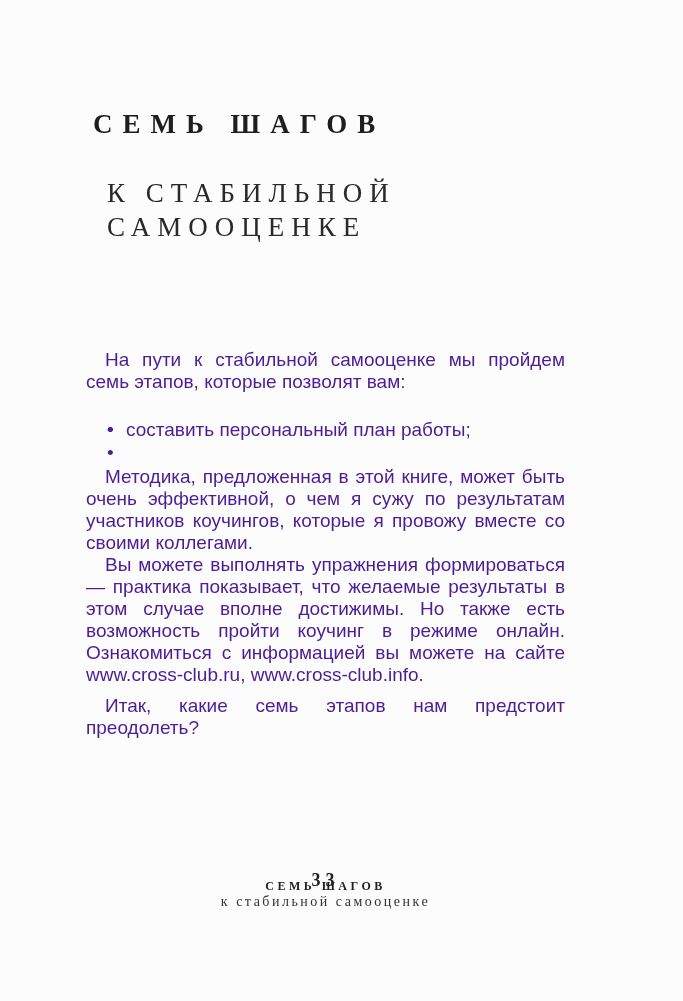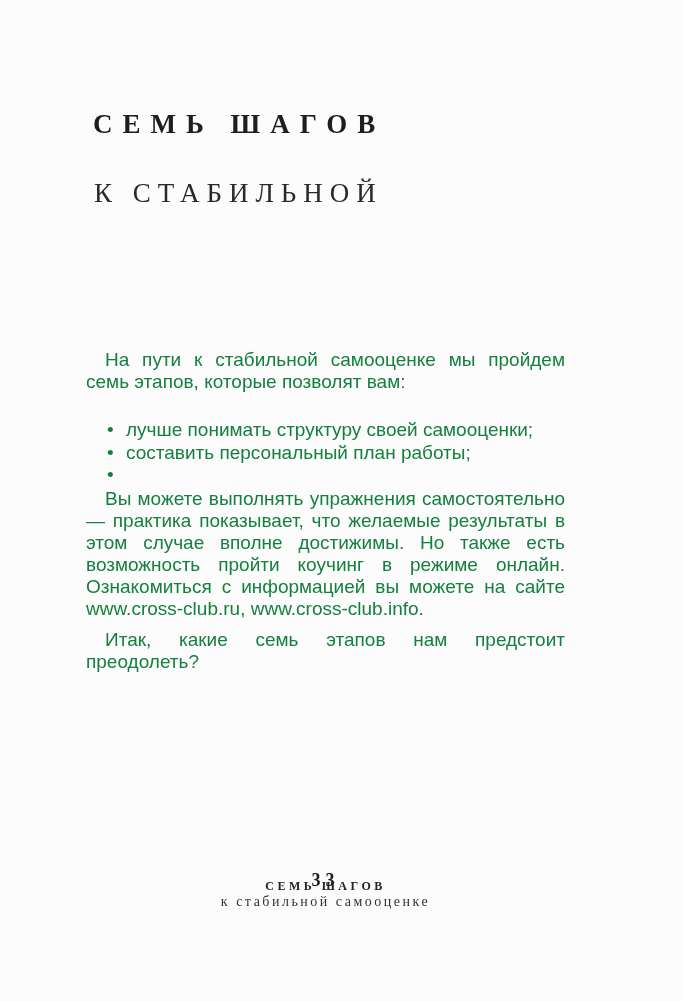"К СТАБИЛЬНОЙ" .chapter-subtitle { left: 94px -> 107px }
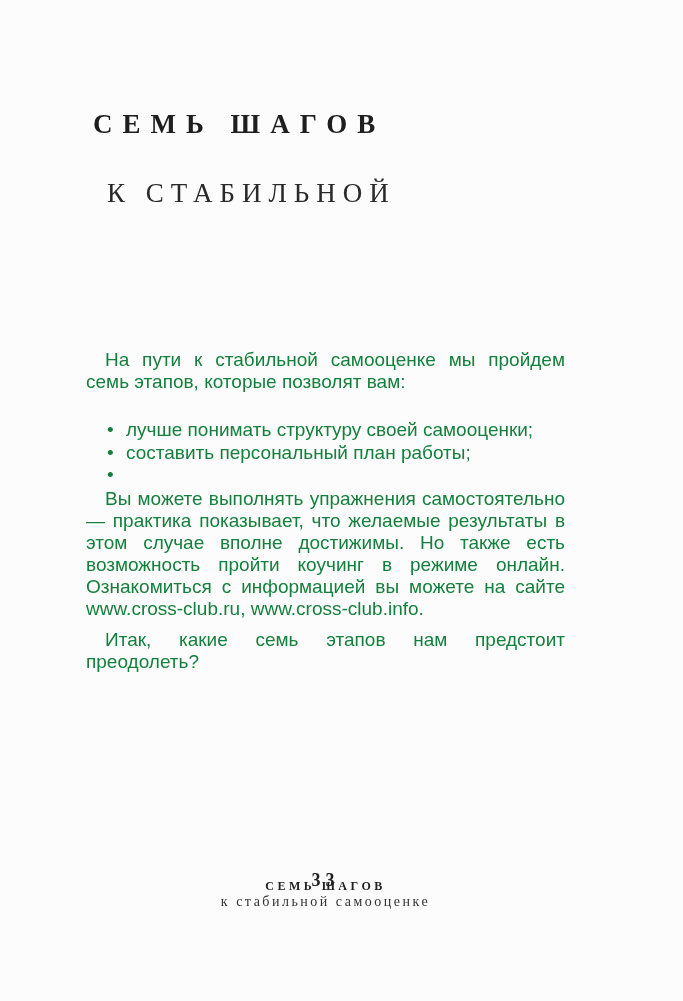"САМООЦЕНКЕ" span { html: none -> <span>САМООЦЕНКЕ</span> }
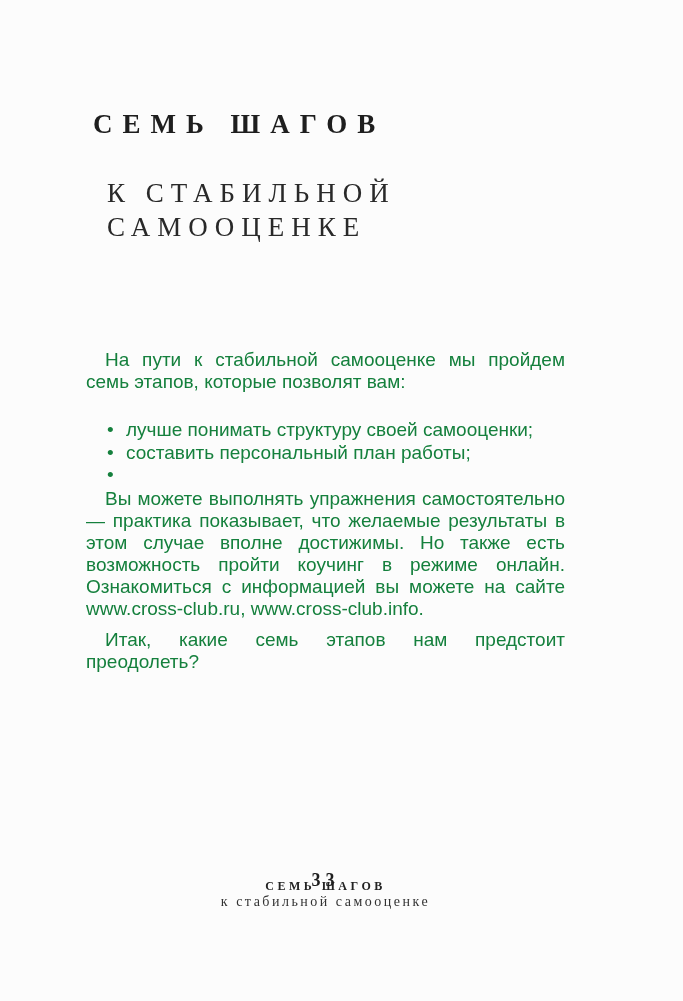"На пути к стабильной самооценке" .body-text { color: #15803d -> #4c1d95 }
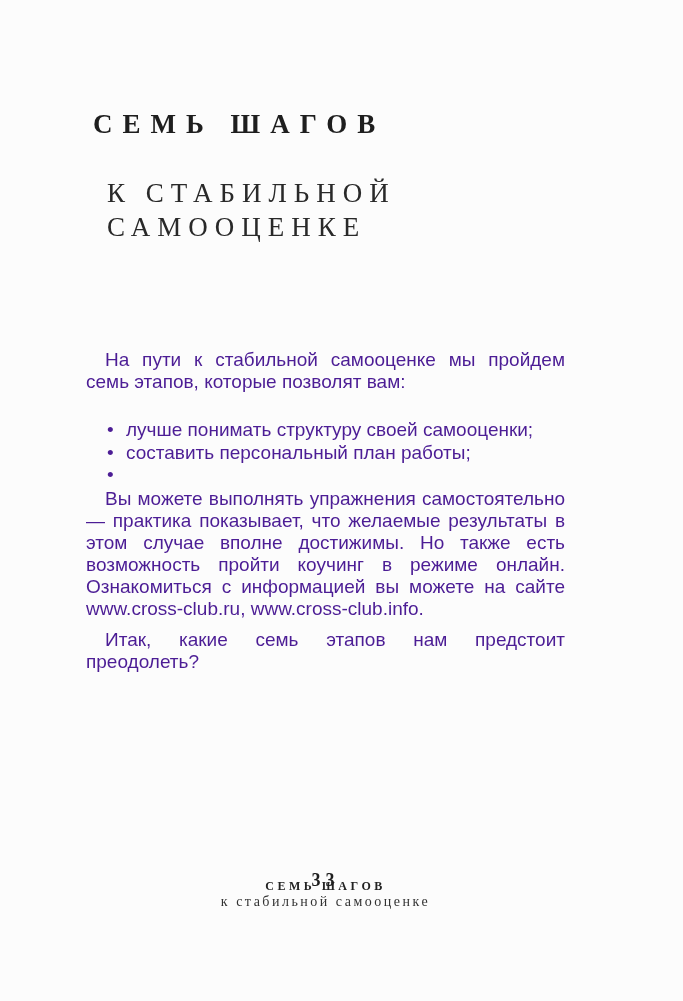"лучше понимать структуру своей" span { html: <span>лучше понимать структуру своей самооценки;</span> -> none }
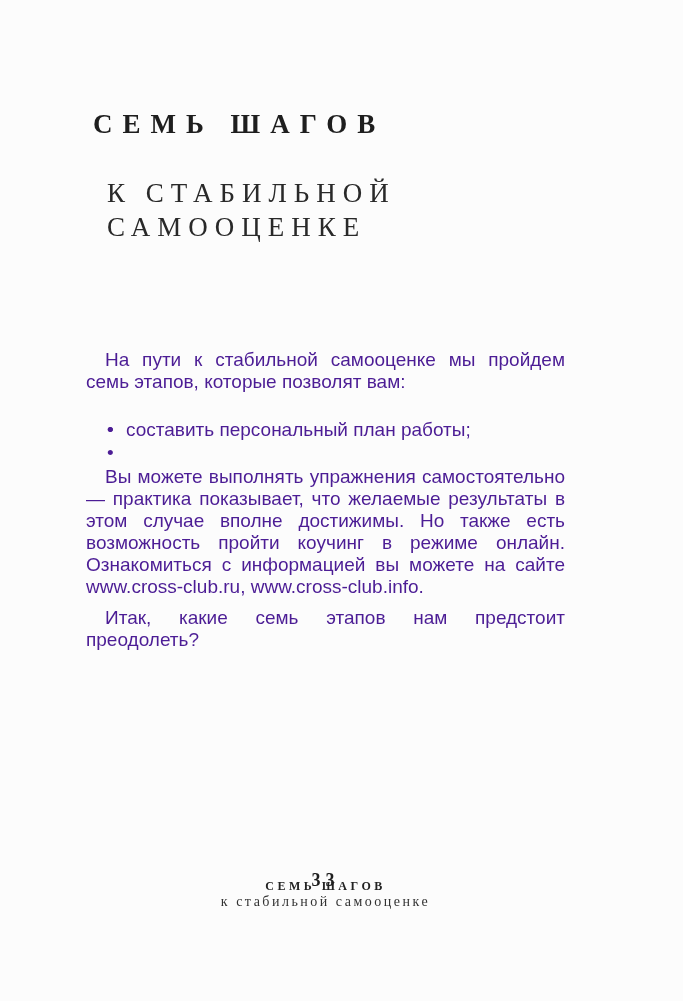"Методика, предложенная в этой книге," p.para { html: none -> <p>Методика, предложенная в этой книге, может быть очень эффективной, о чем я сужу по результатам участников коучингов, которые я провожу вместе со своими коллегами.</p> }
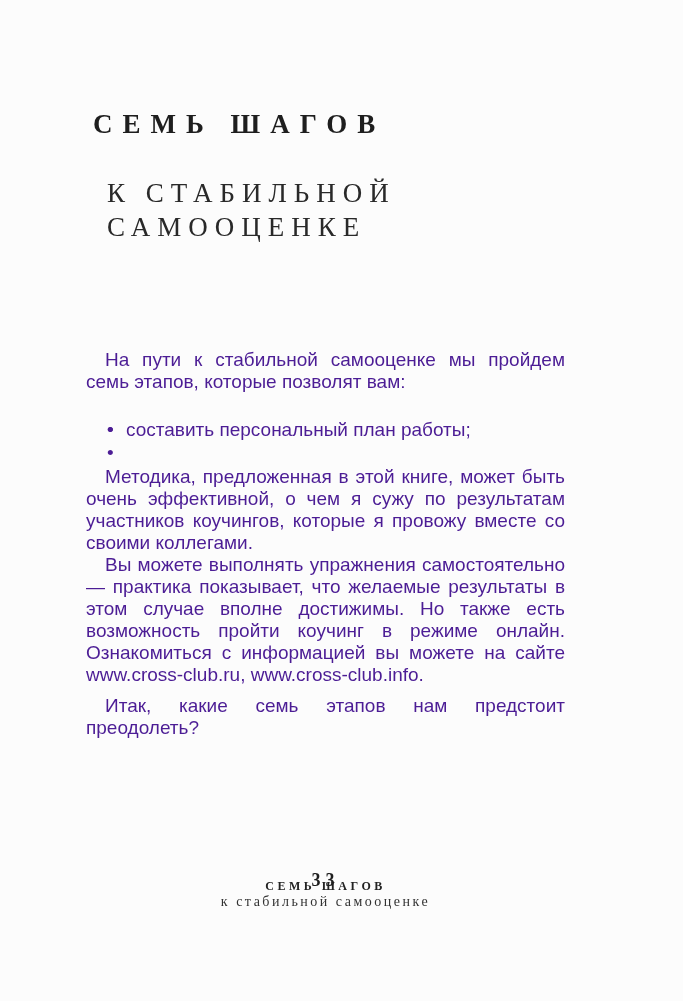"Вы можете выполнять упражнения" p.para { text: самостоятельно -> формироваться }
